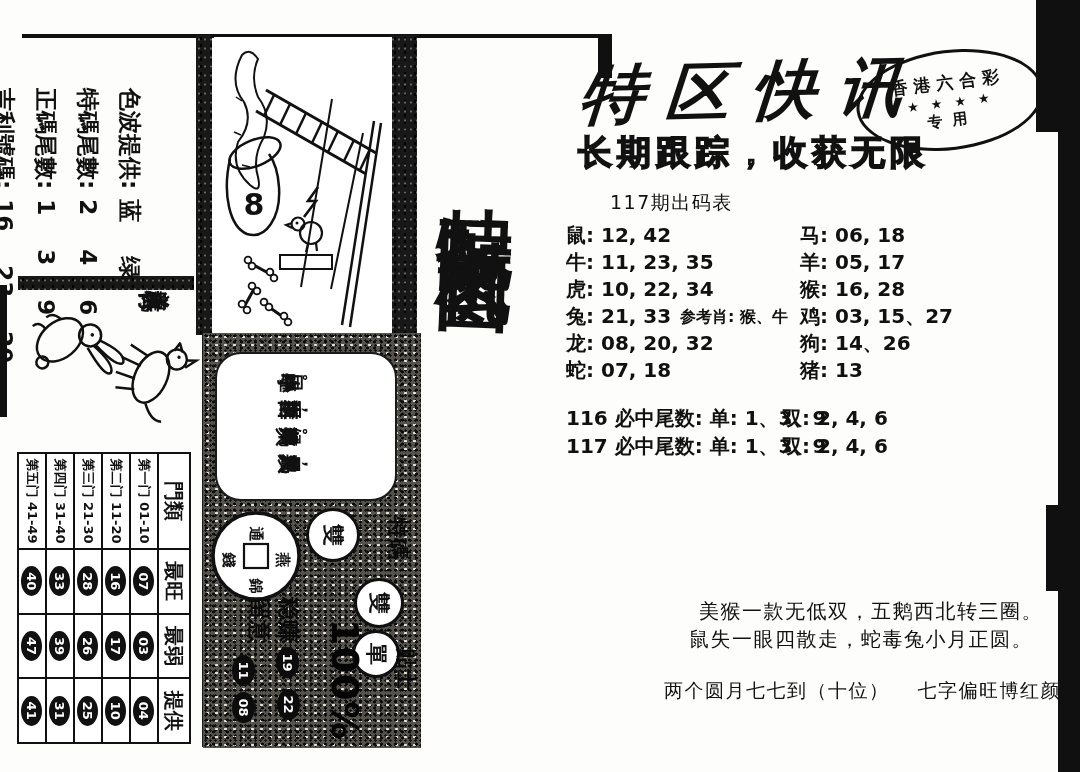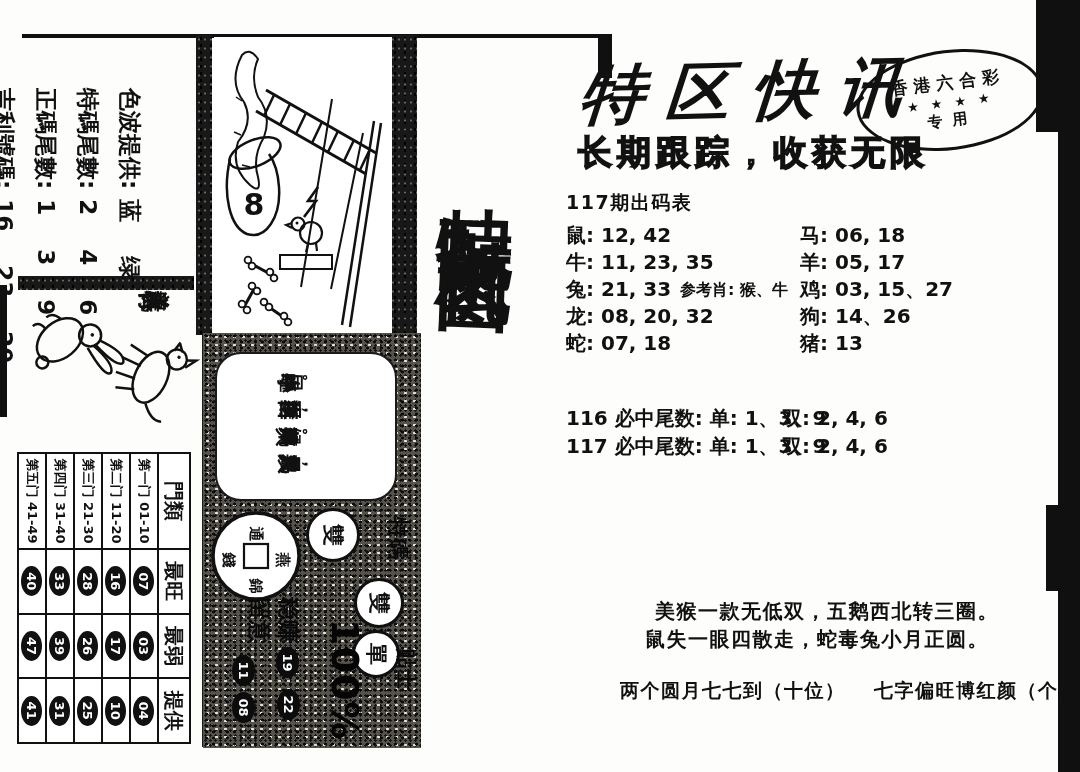"117期出码表" .bline { font-weight: 700 -> 400; margin-left: none -> 44px }
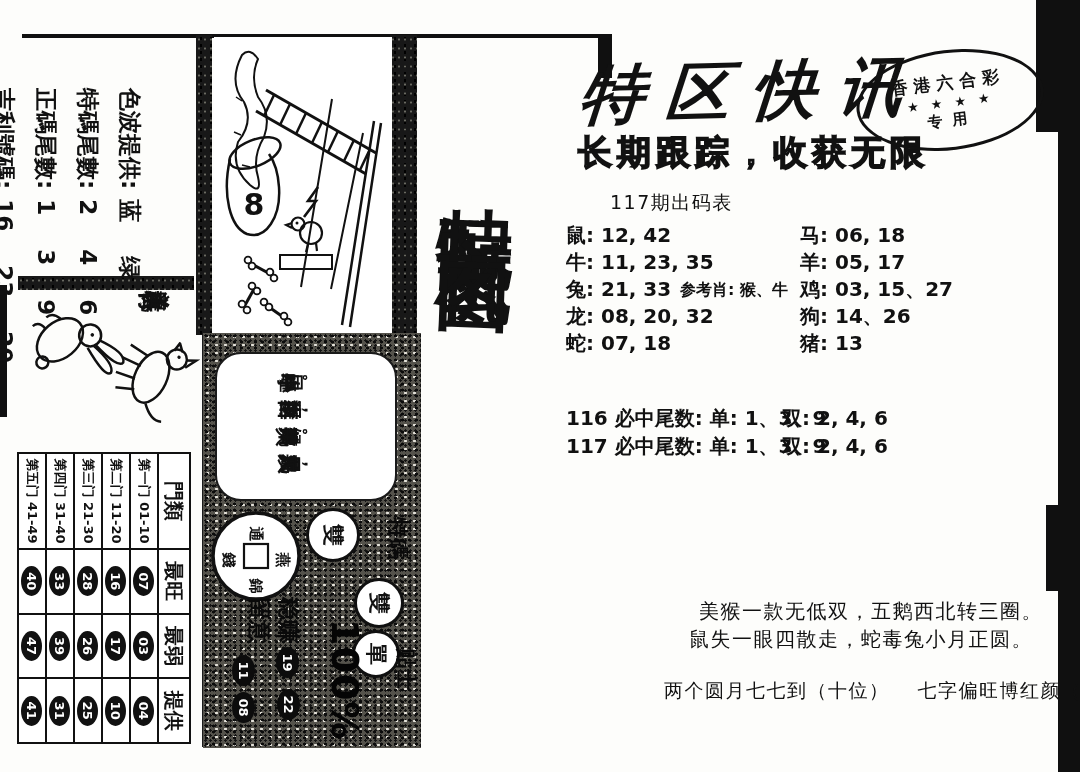"虎: 10, 22, 34 猴:" div.zrow { html: none -> <div><span>虎: 10, 22, 34</span><span></span><span>猴: 16, 28</span></div> }
